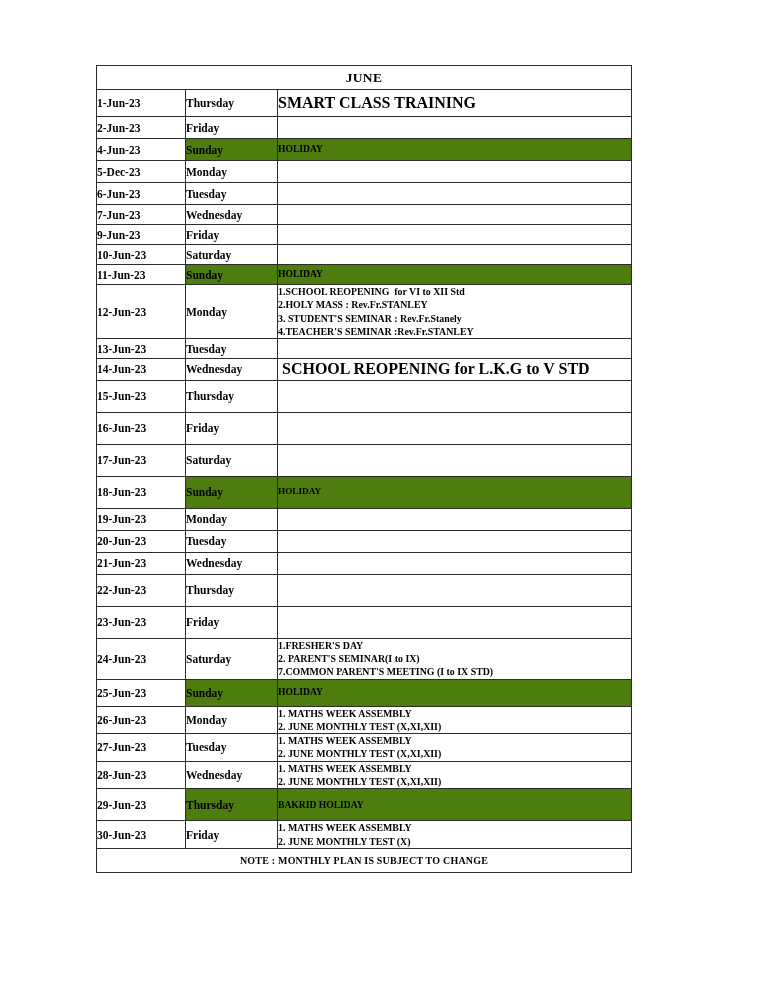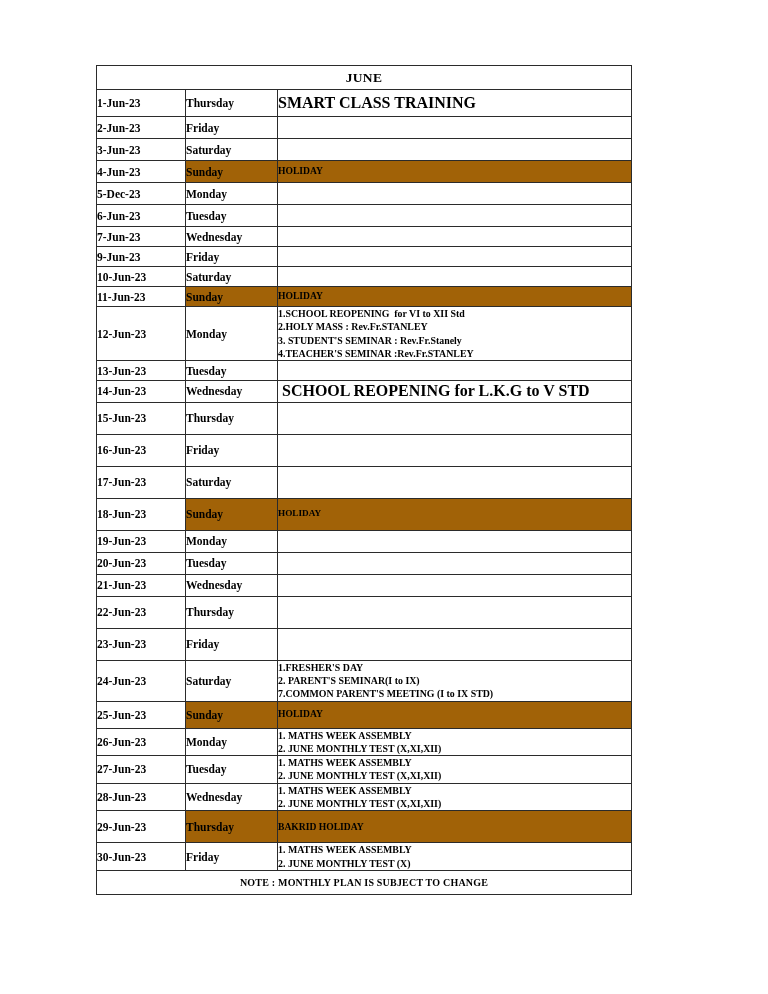"3-Jun-23" tr { html: <tr> <td>3-Jun-23</td> <td>Saturday</td> <td></td> </tr> -> none }
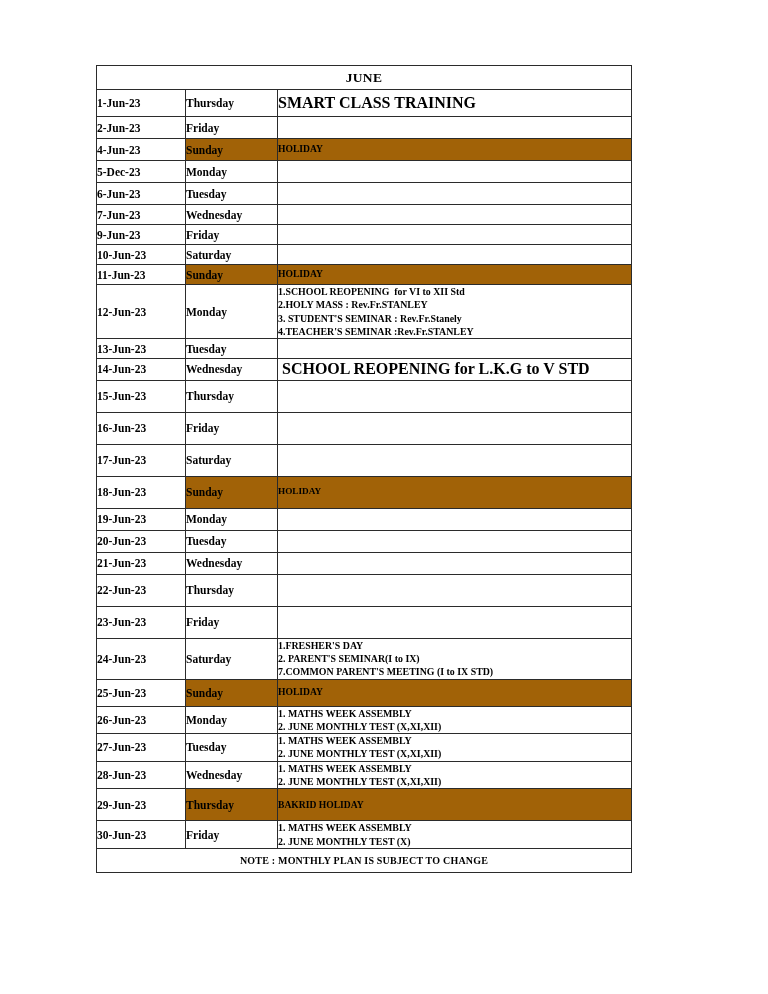"Sunday" .hl { background: #a16207 -> #4d7c0f }
